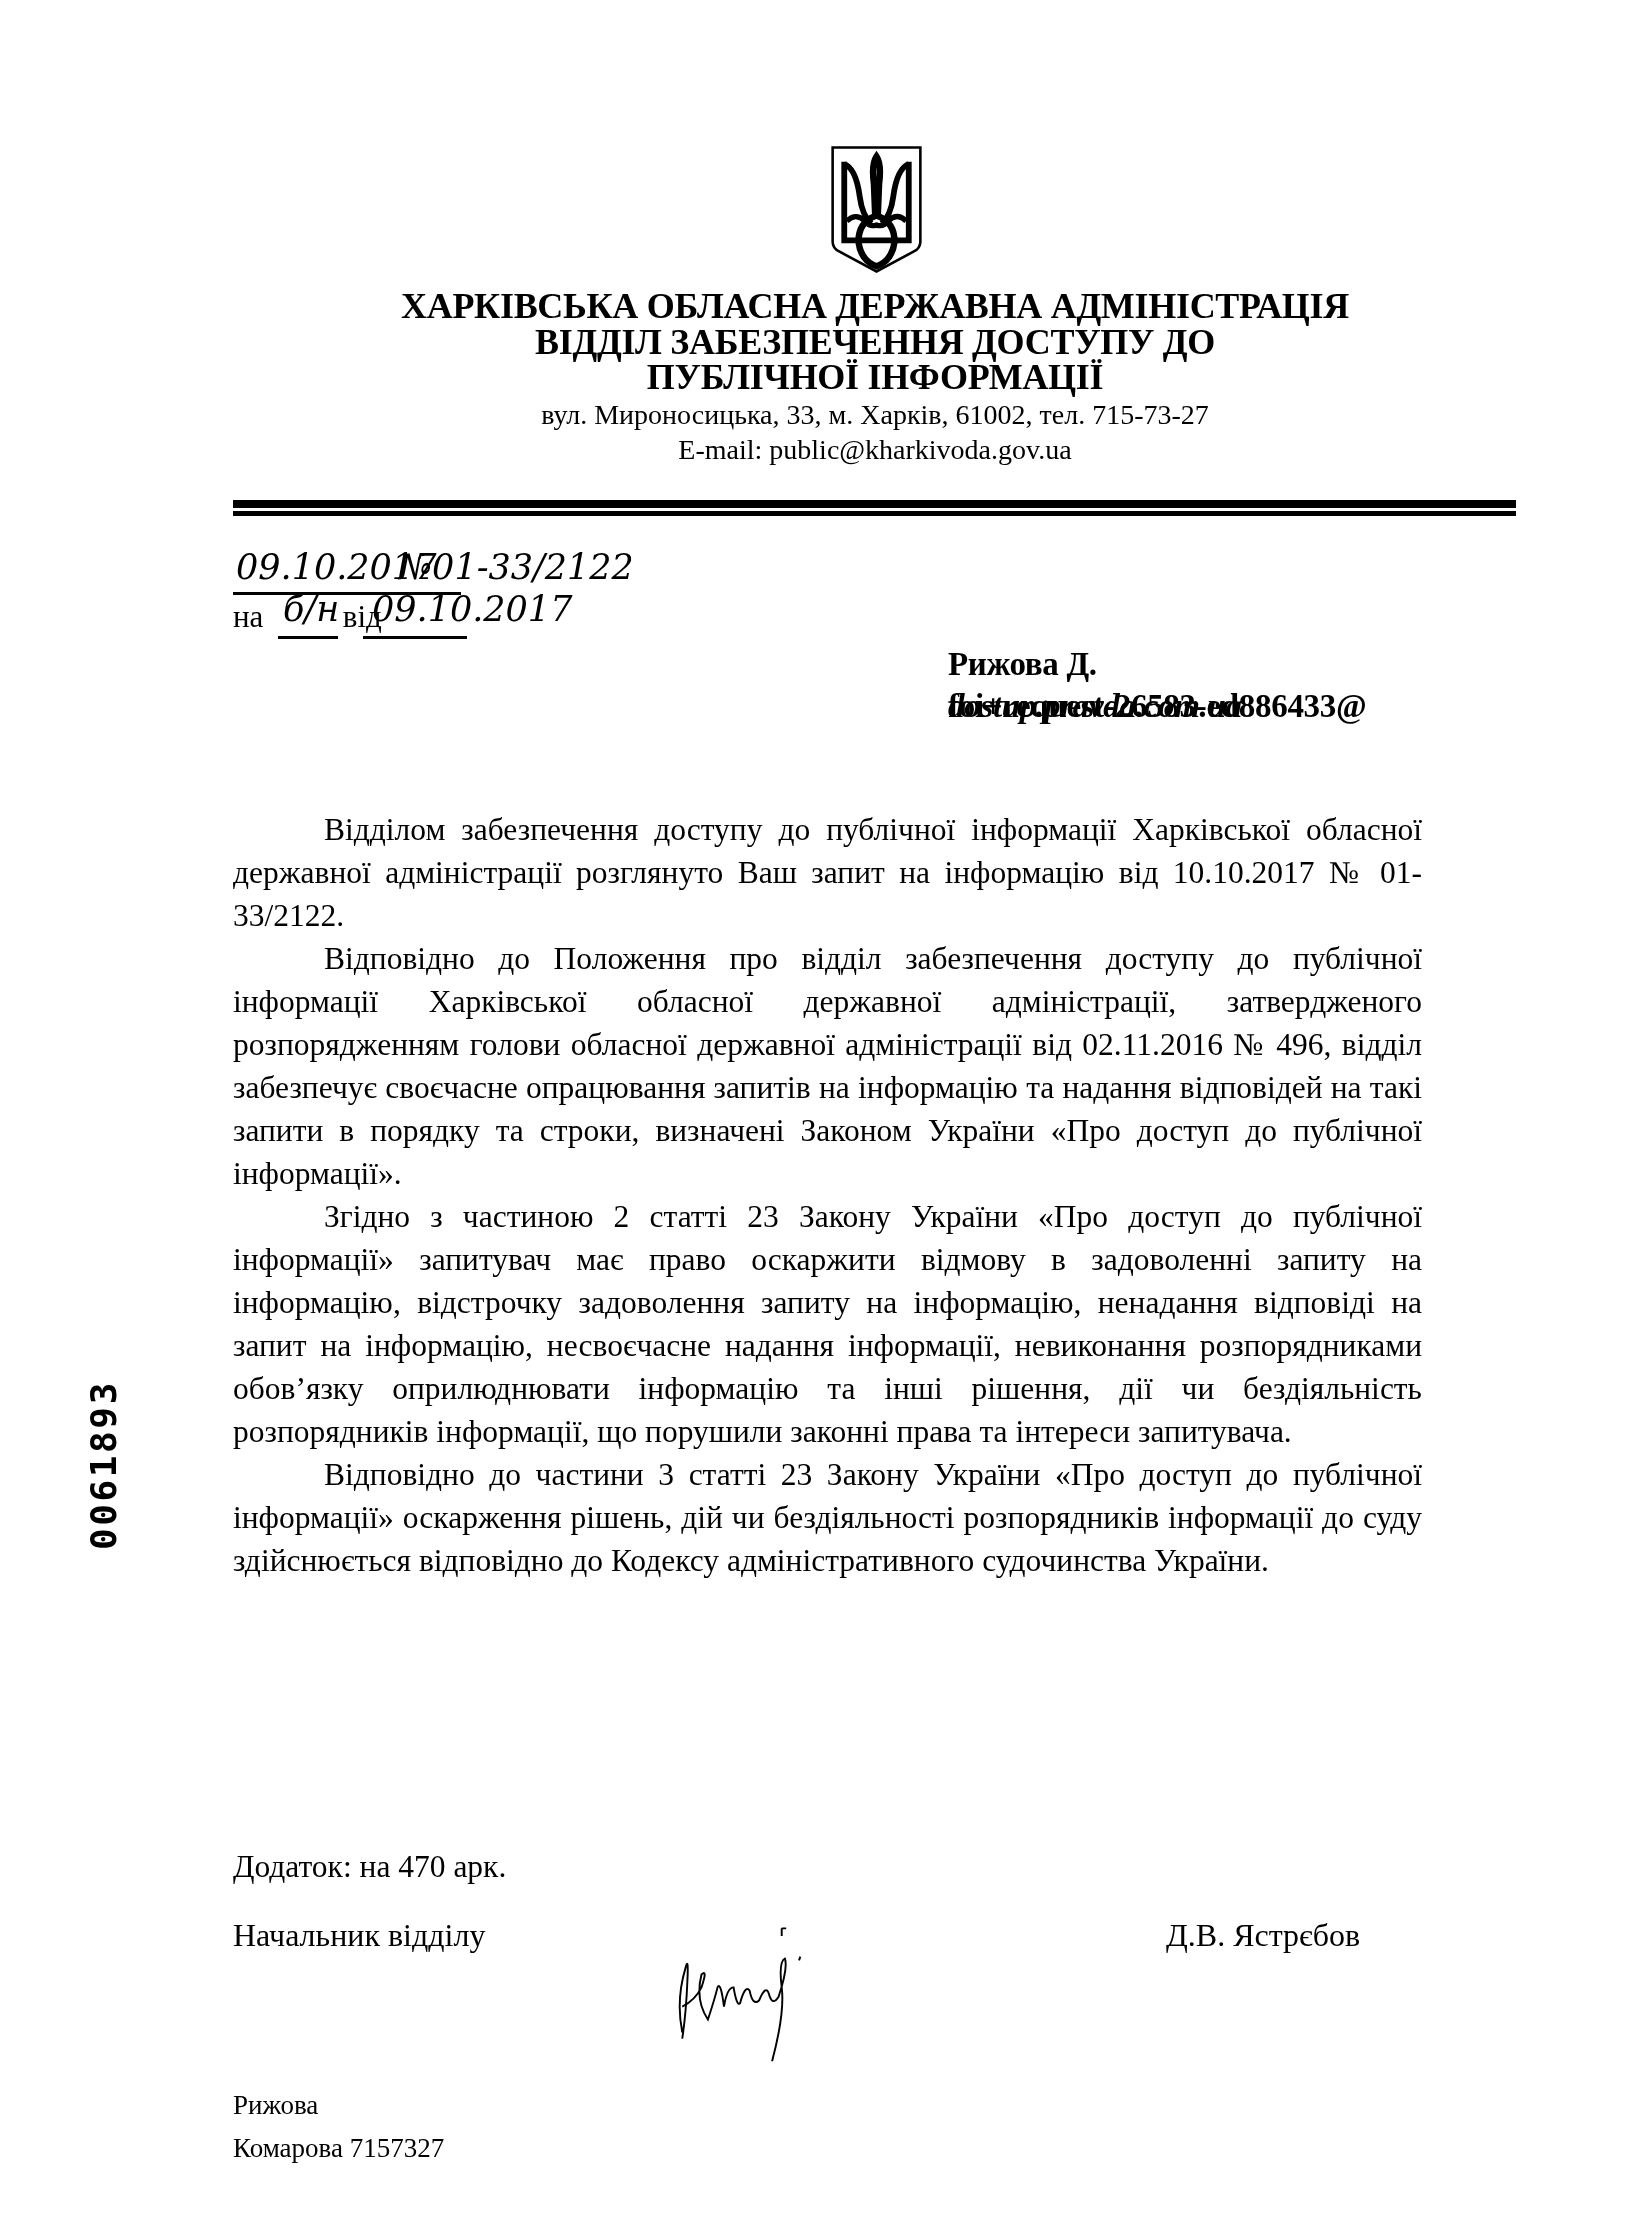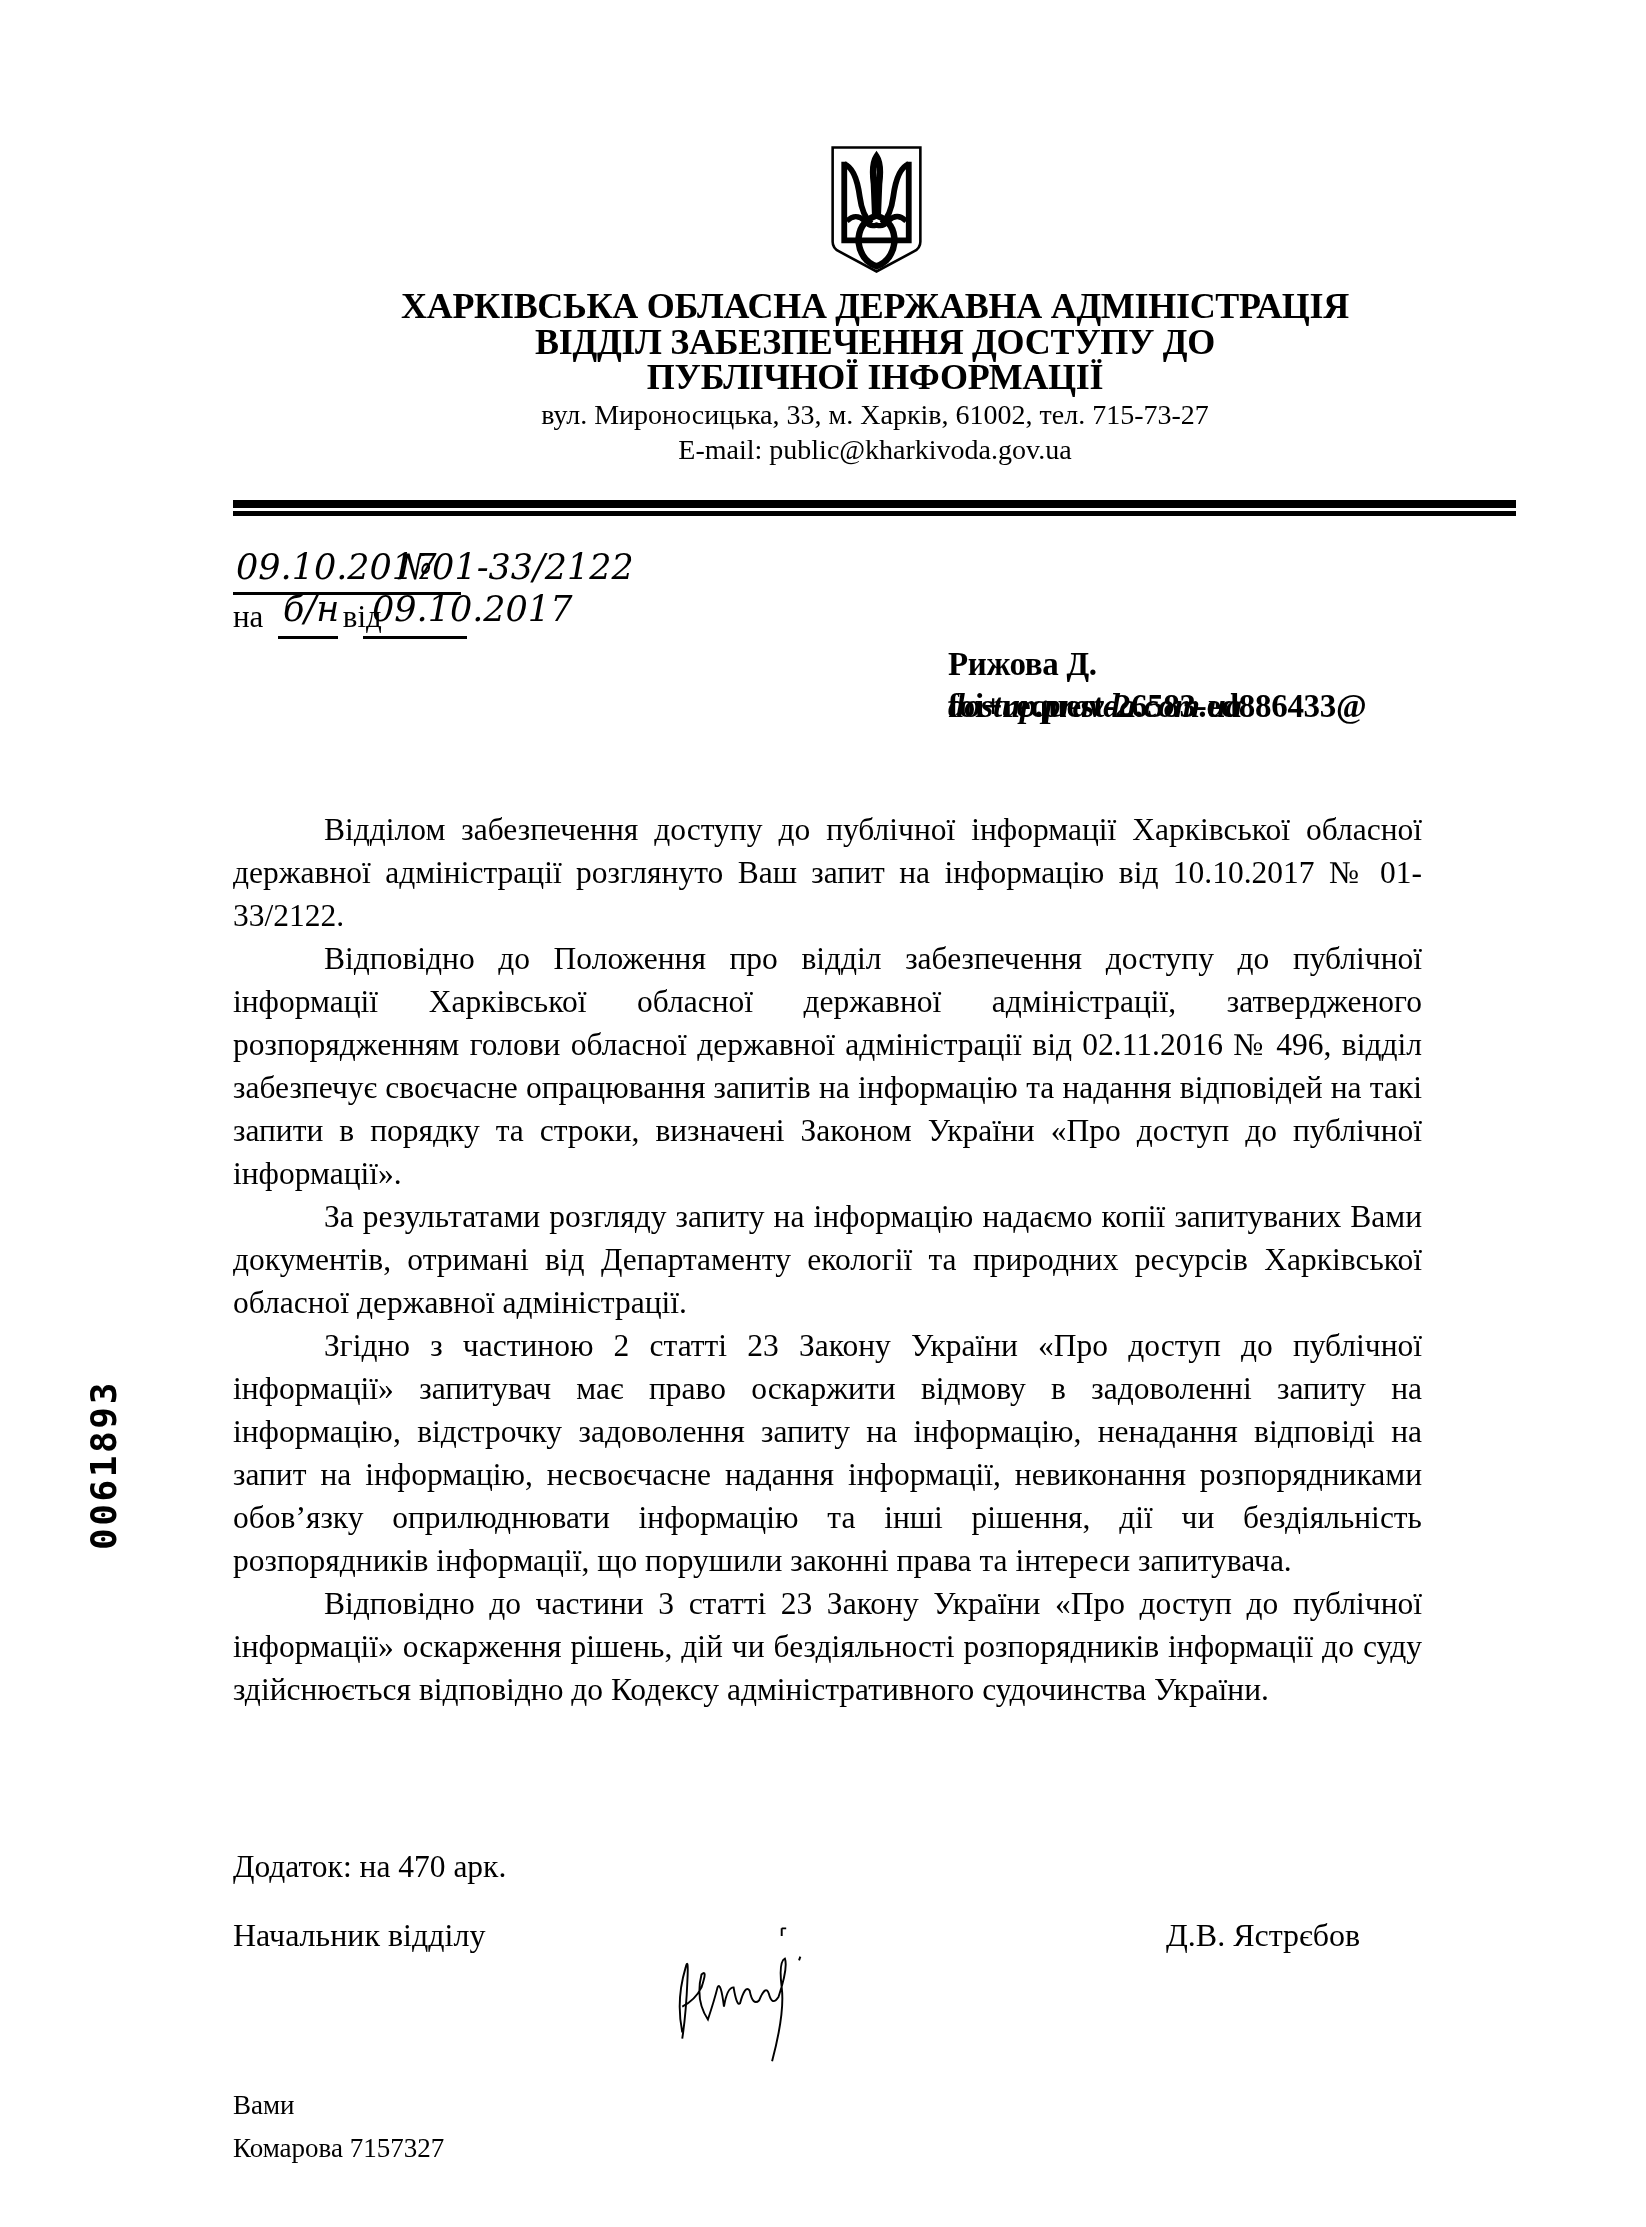"За результатами розгляду запиту на" p { html: <p>За результатами розгляду запиту на інформацію надаємо копії запитуваних Вами документів, отримані від Департаменту екології та природних ресурсів Харківської обласної державної адміністрації.</p> -> none }
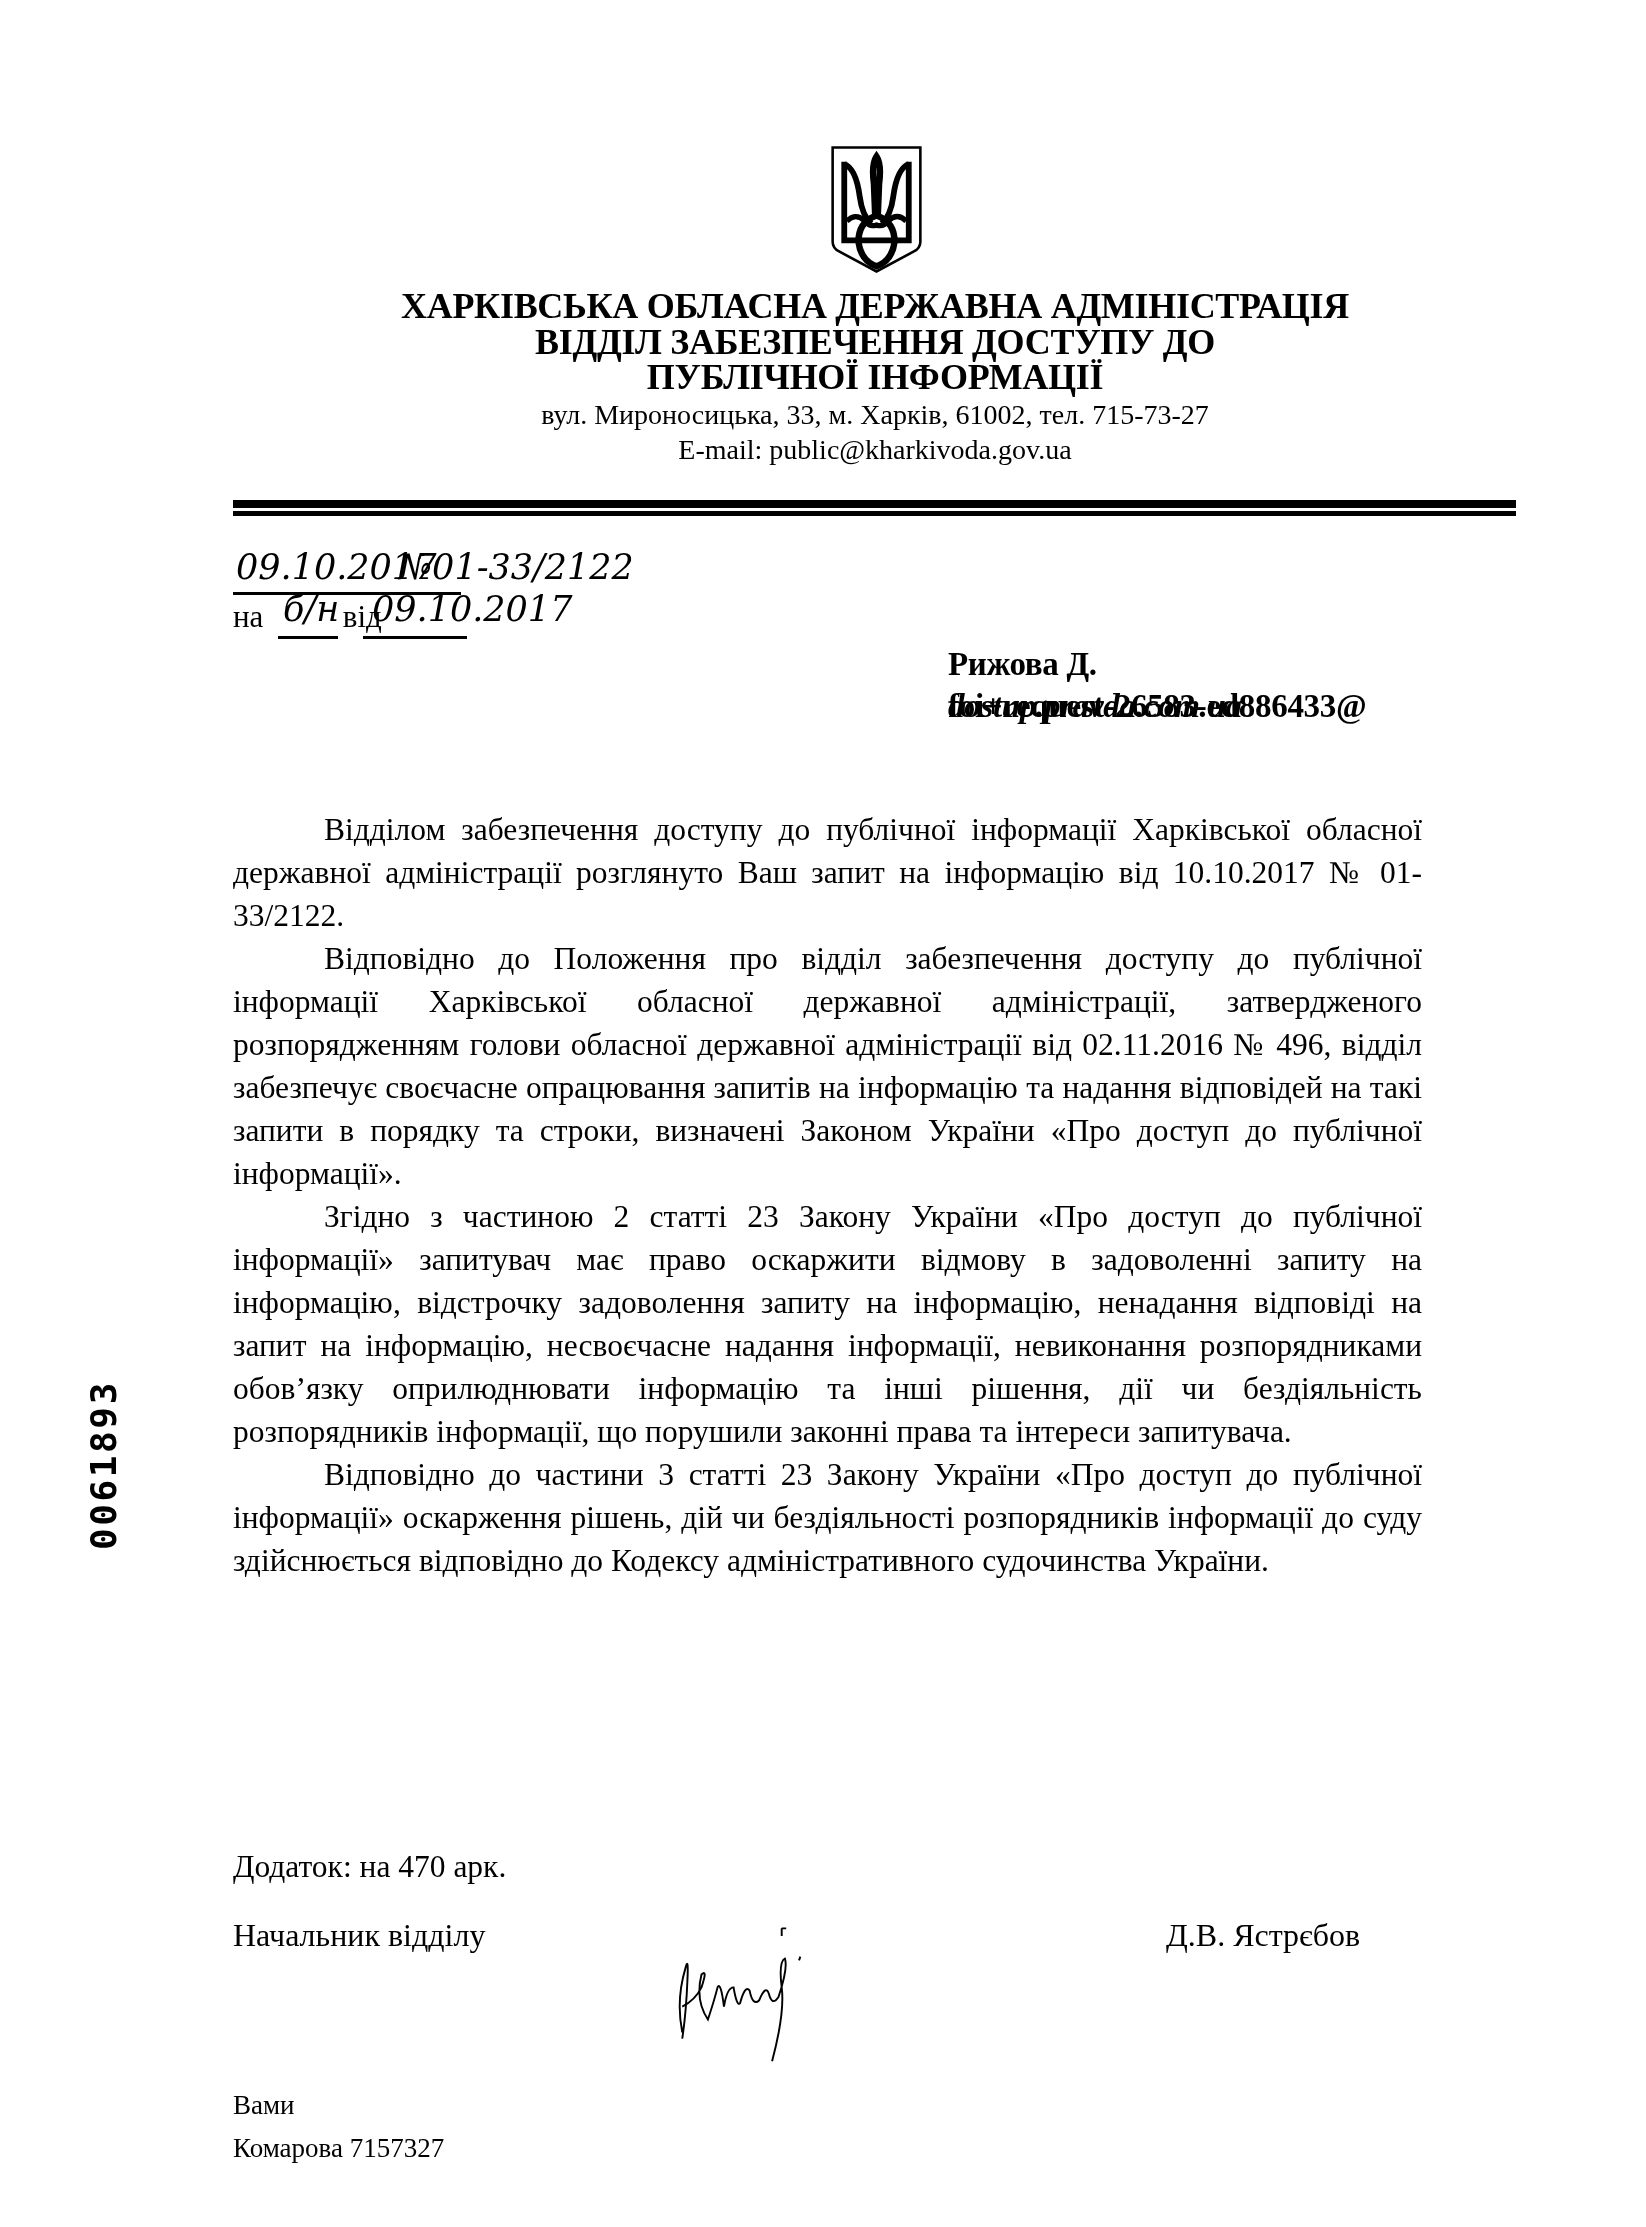"Вами" div.abs { text: Вами -> Рижова }
